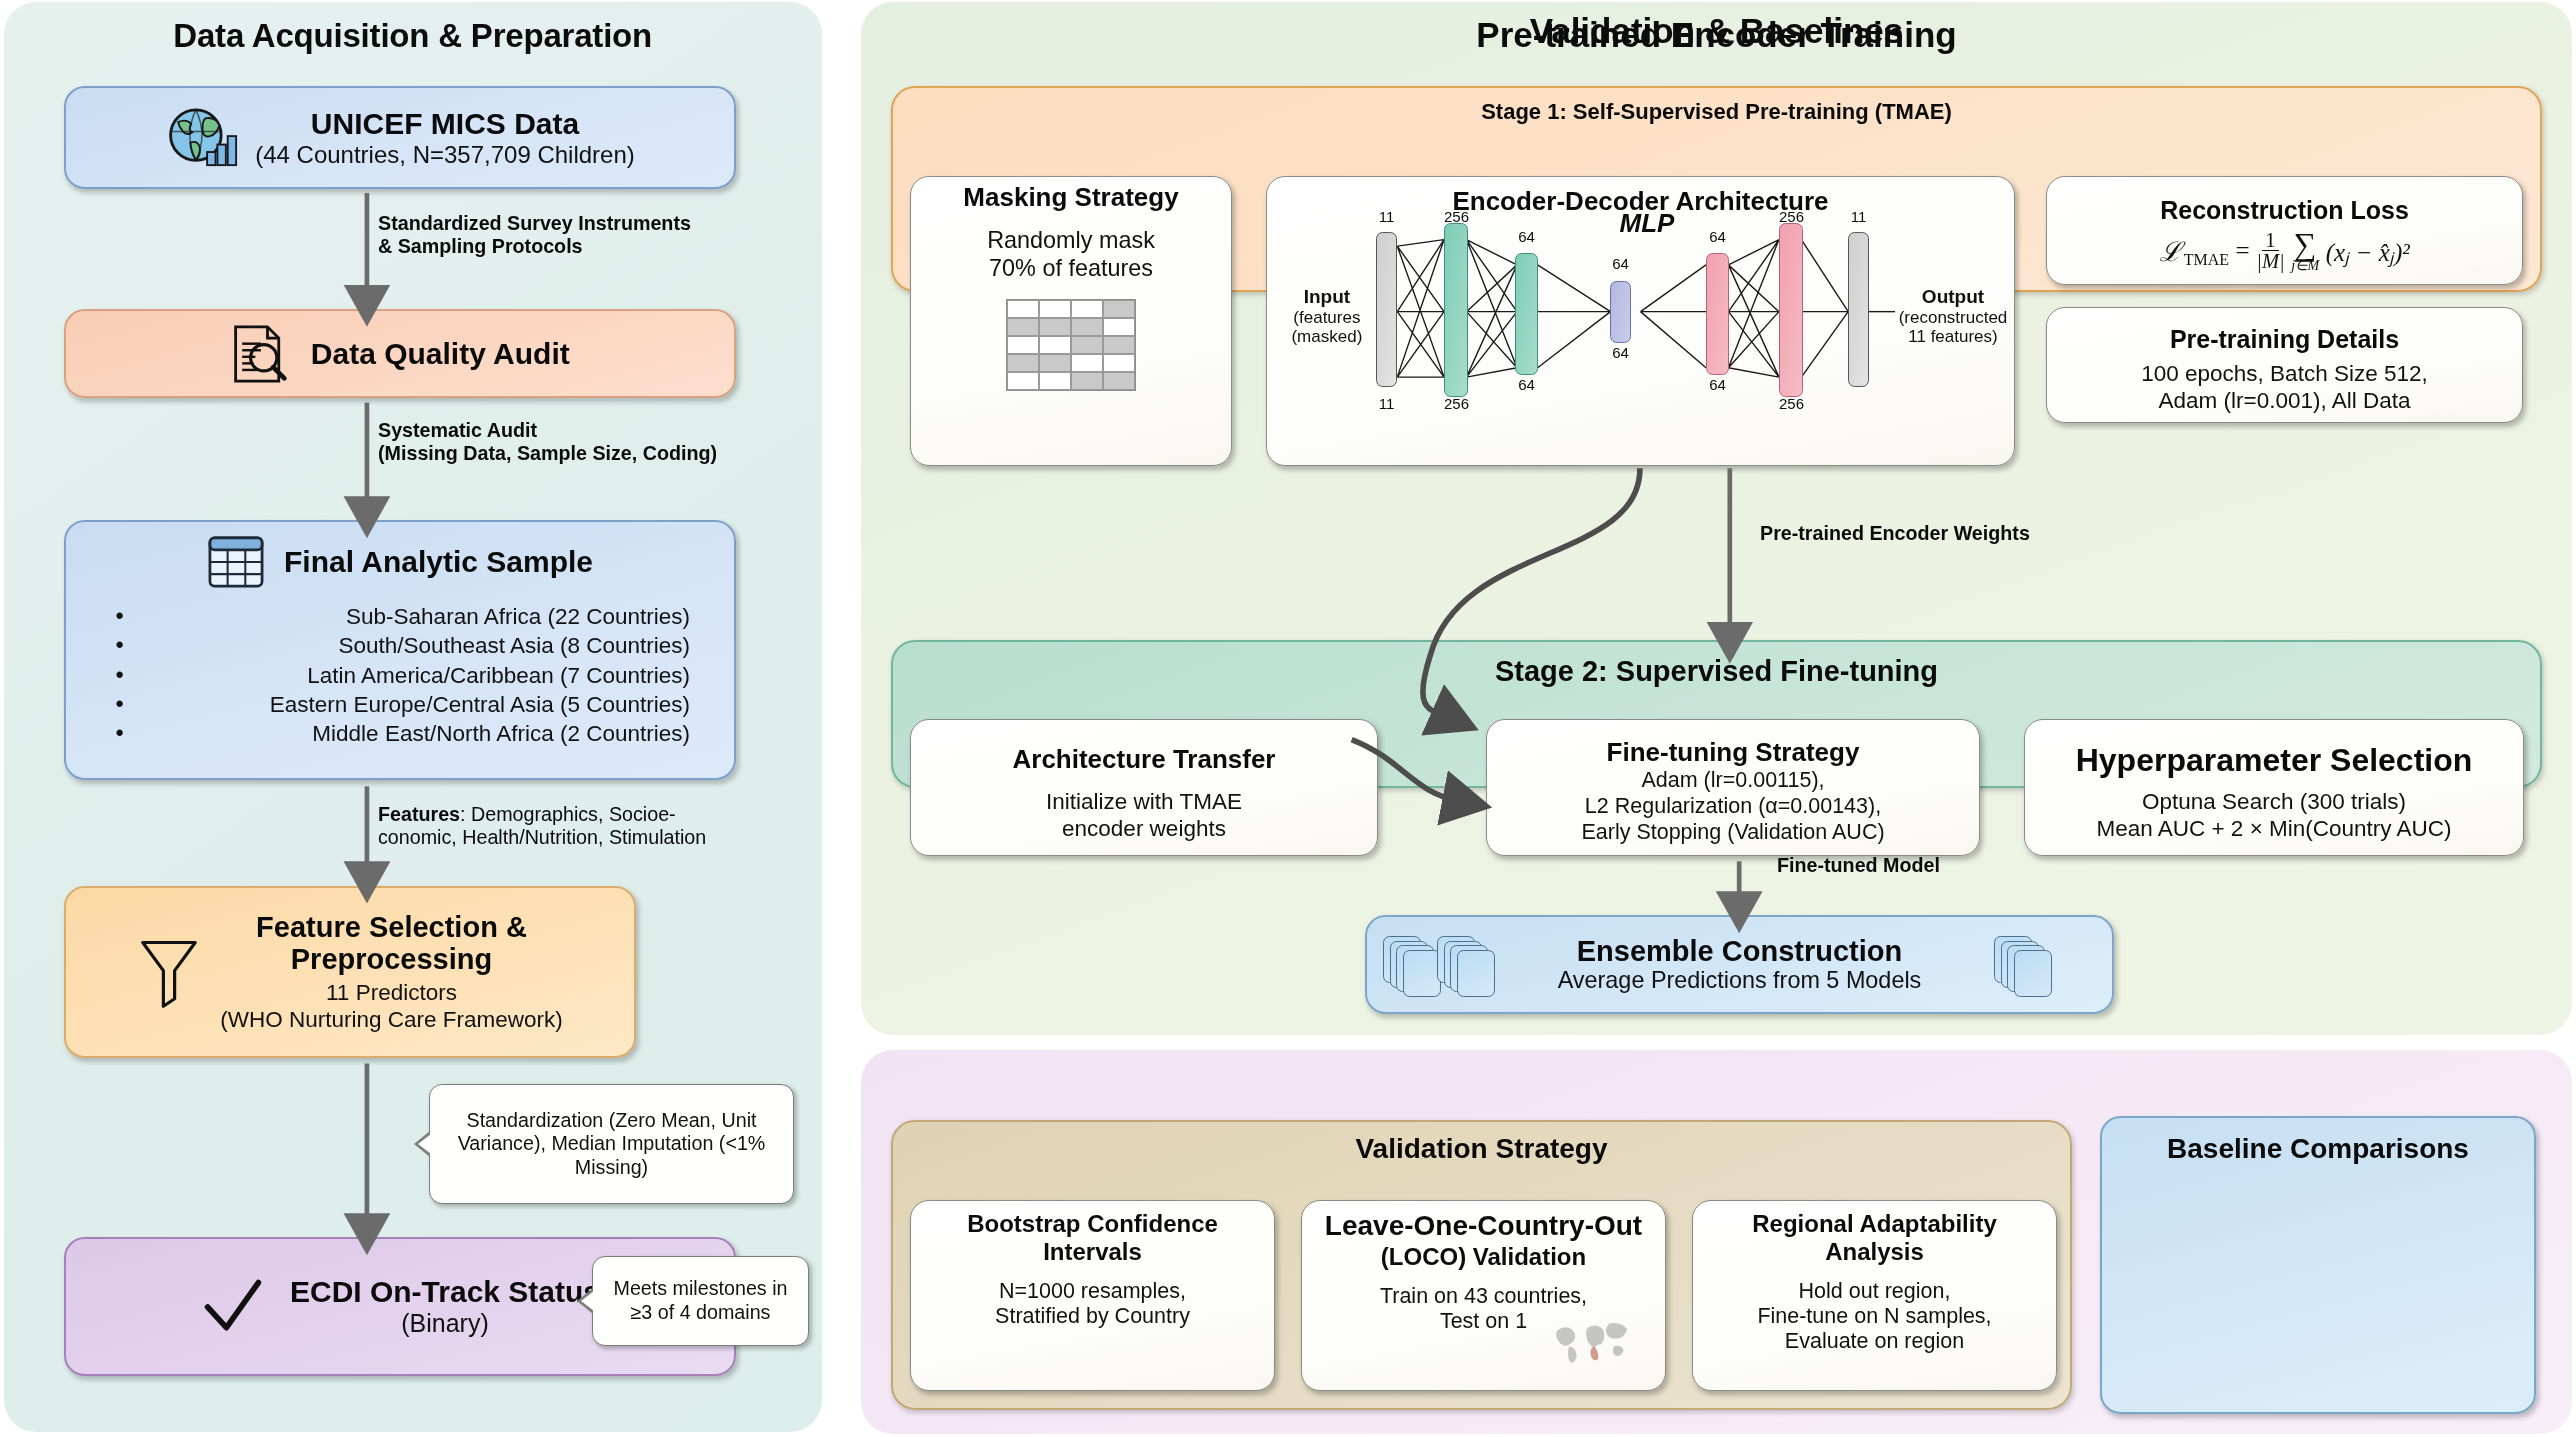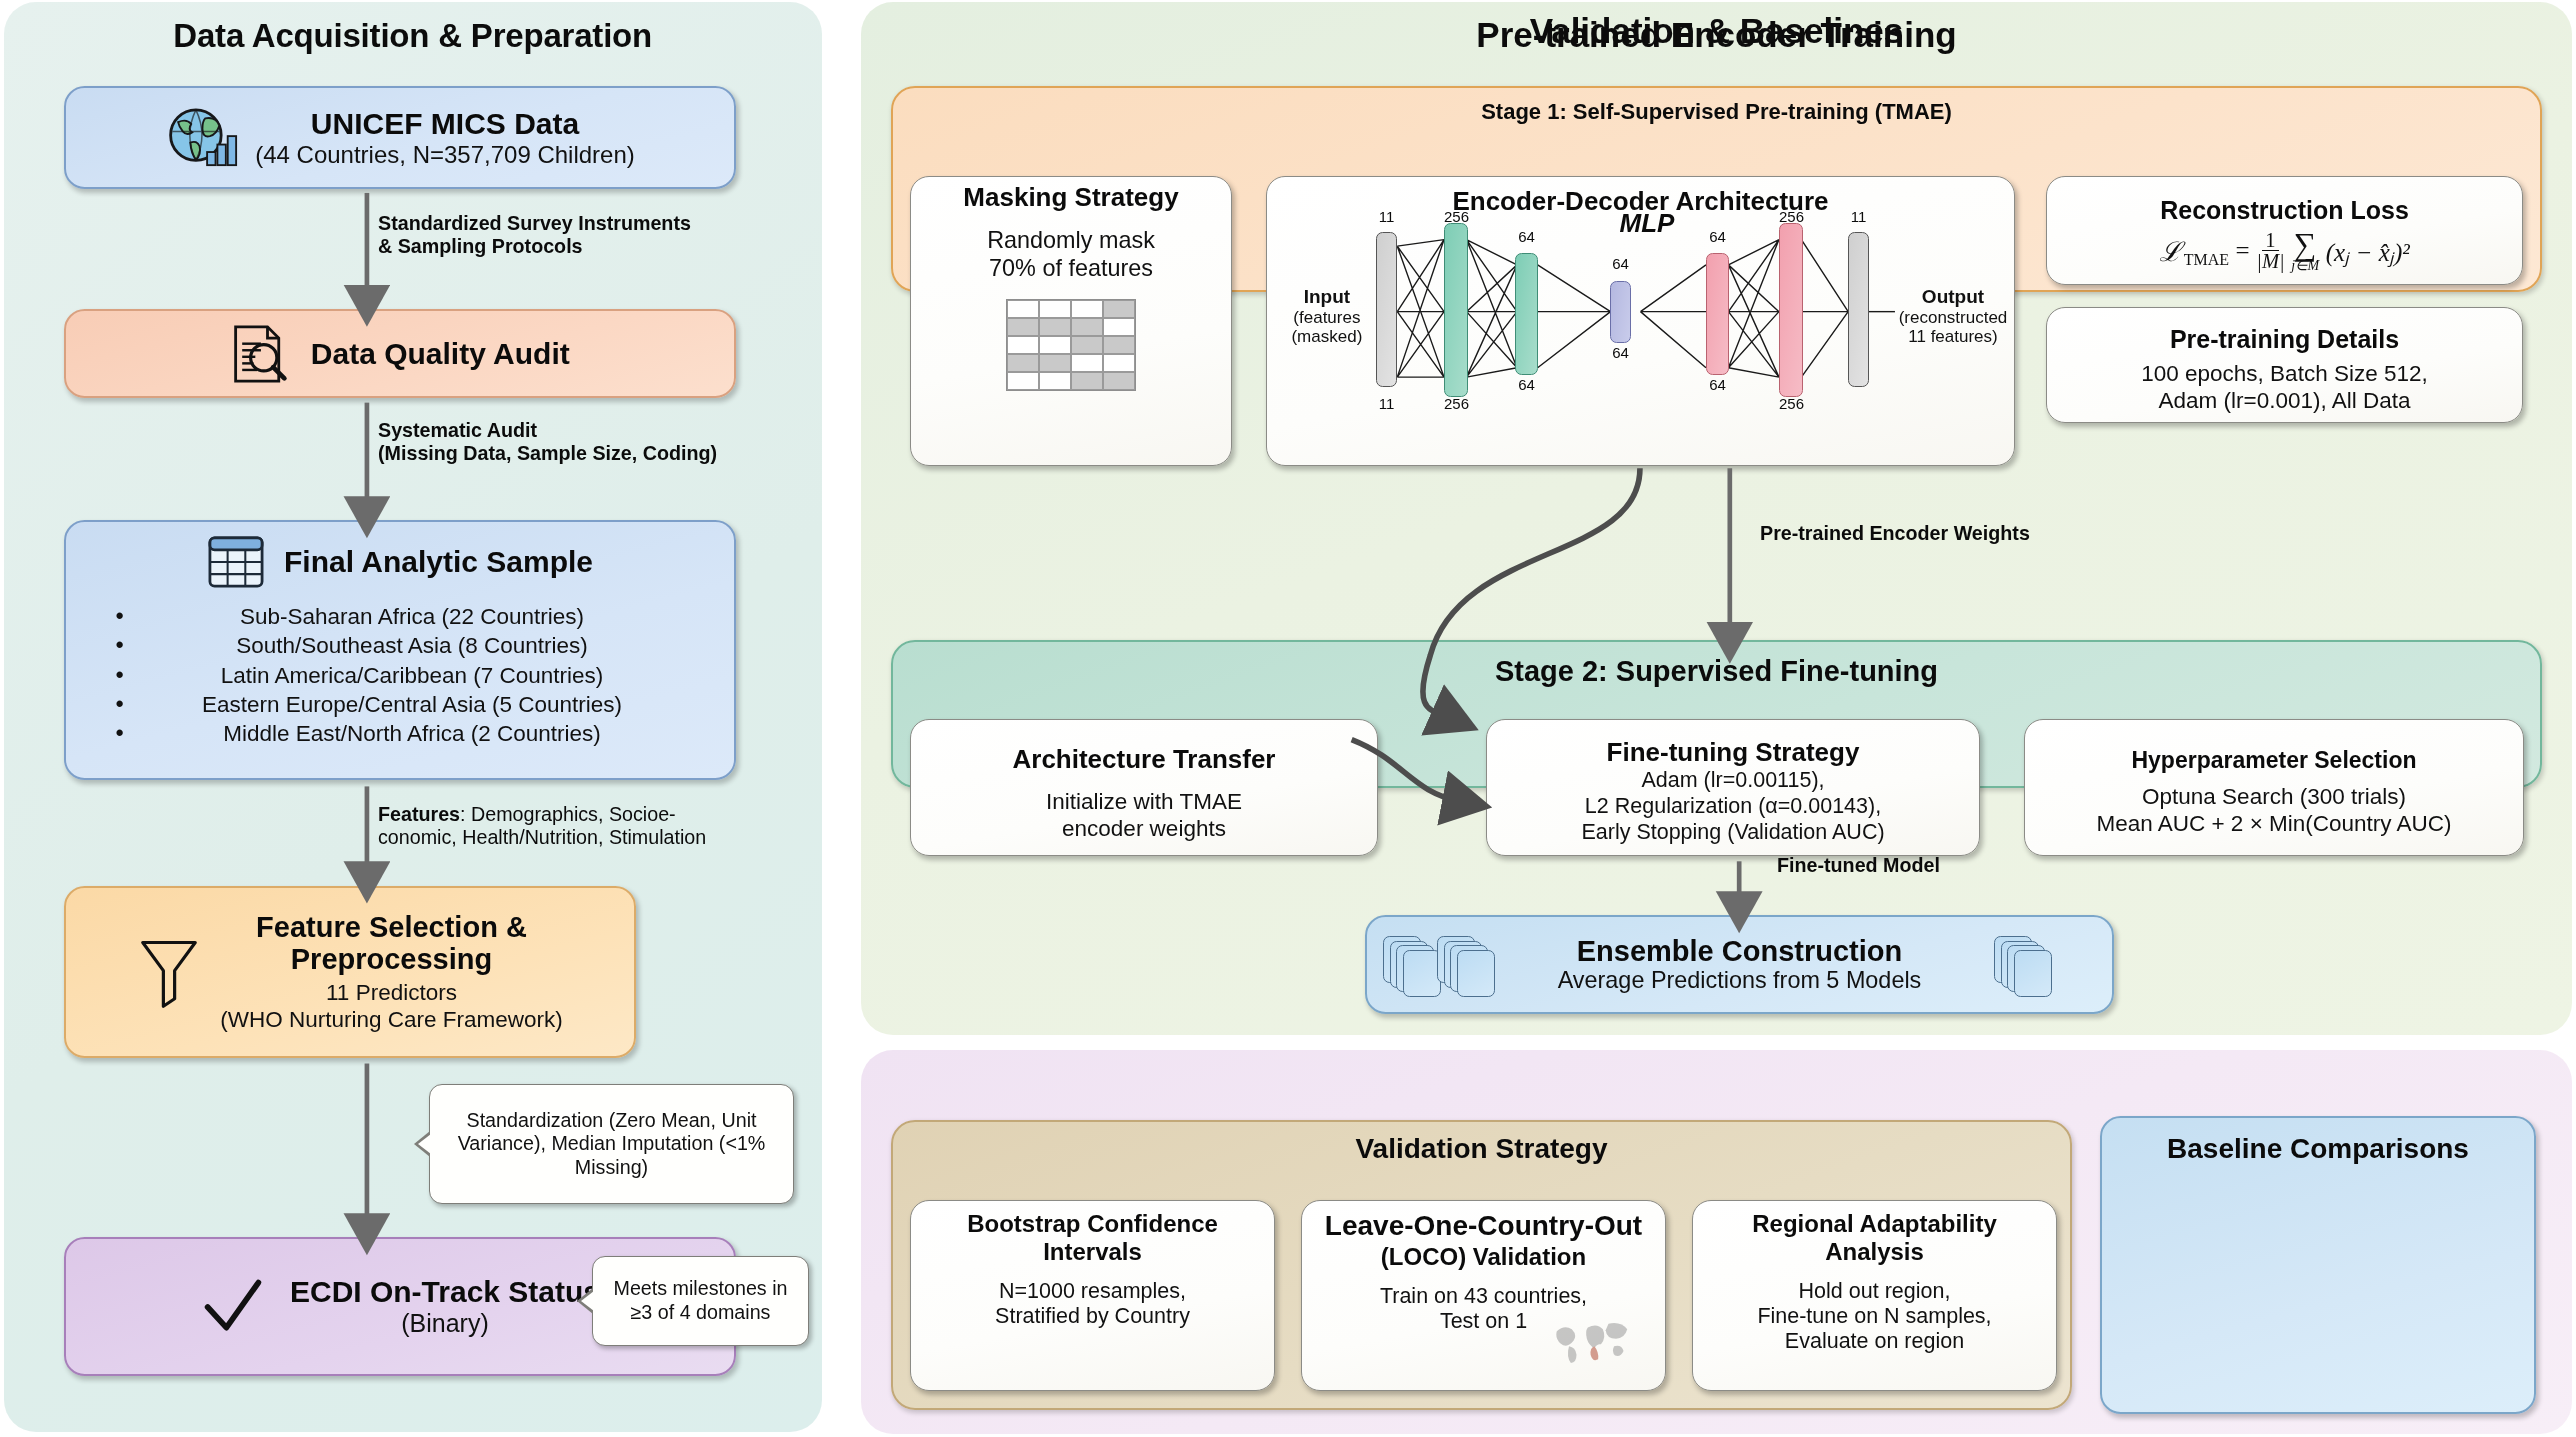"Sub-Saharan Africa (22 Countries)" ul.bullets { text-align: center -> right }
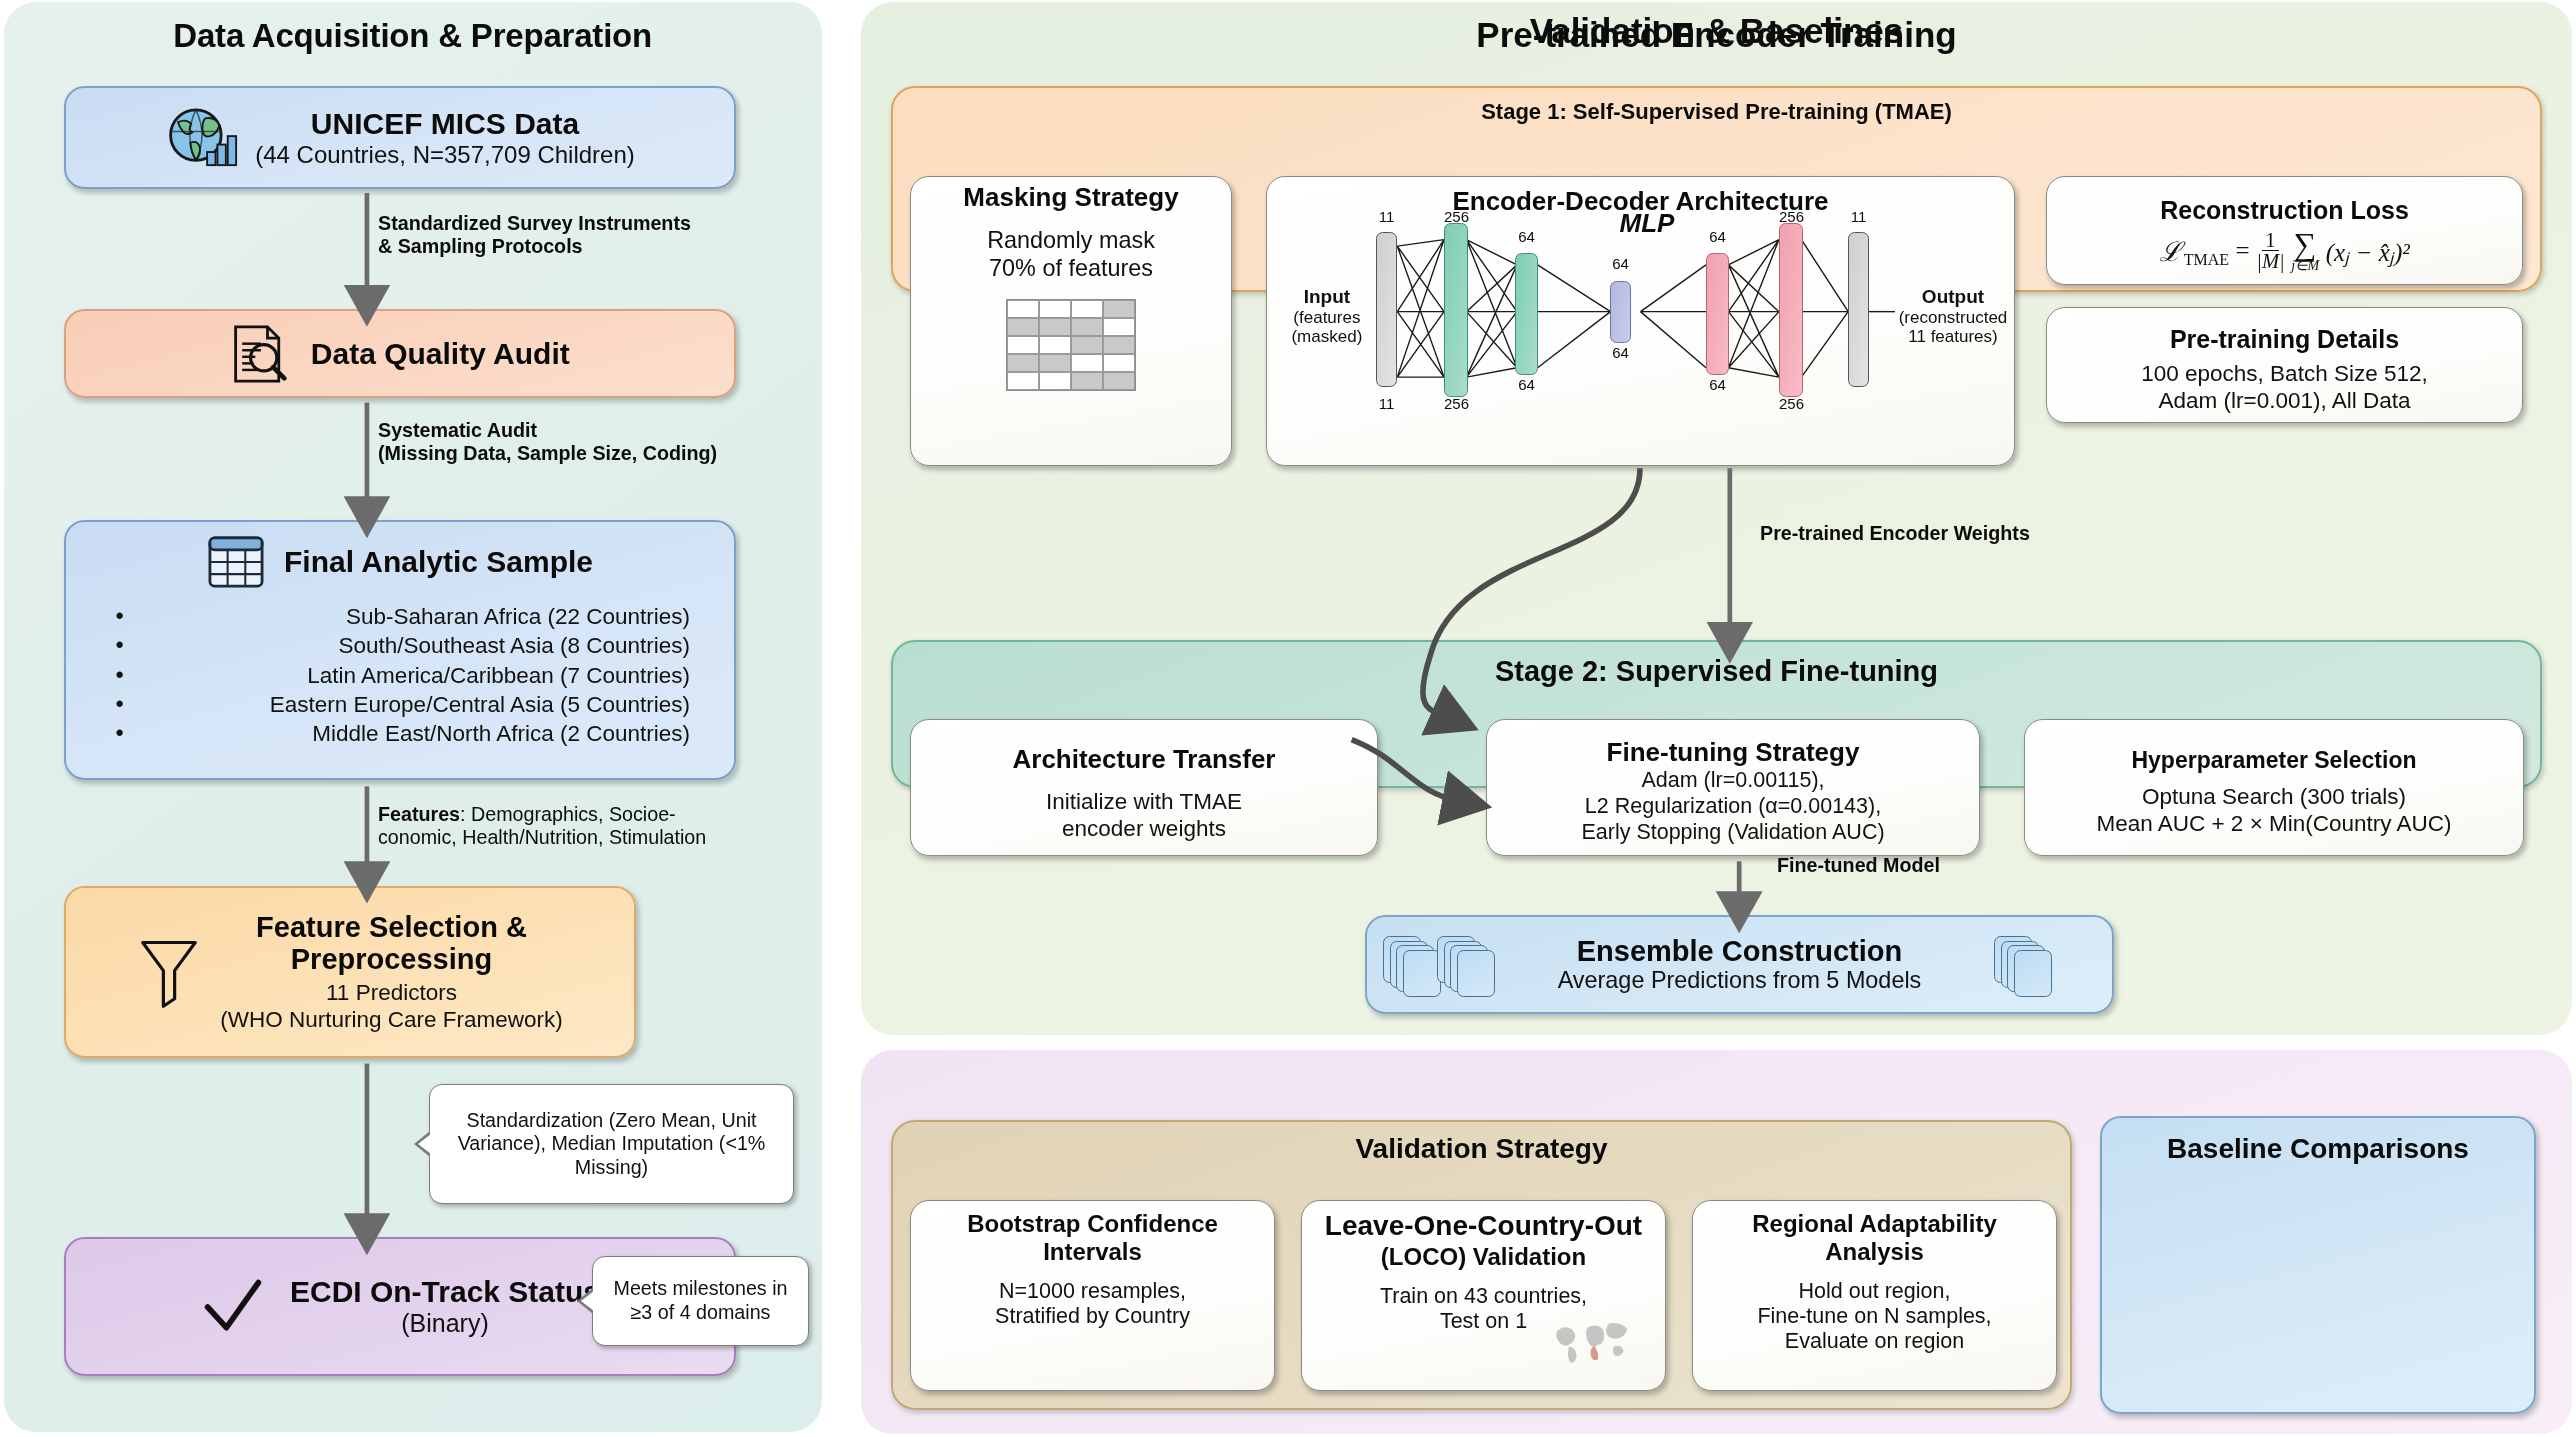"Hyperparameter Selection" div.ttl { font-size: 23px -> 32px }
